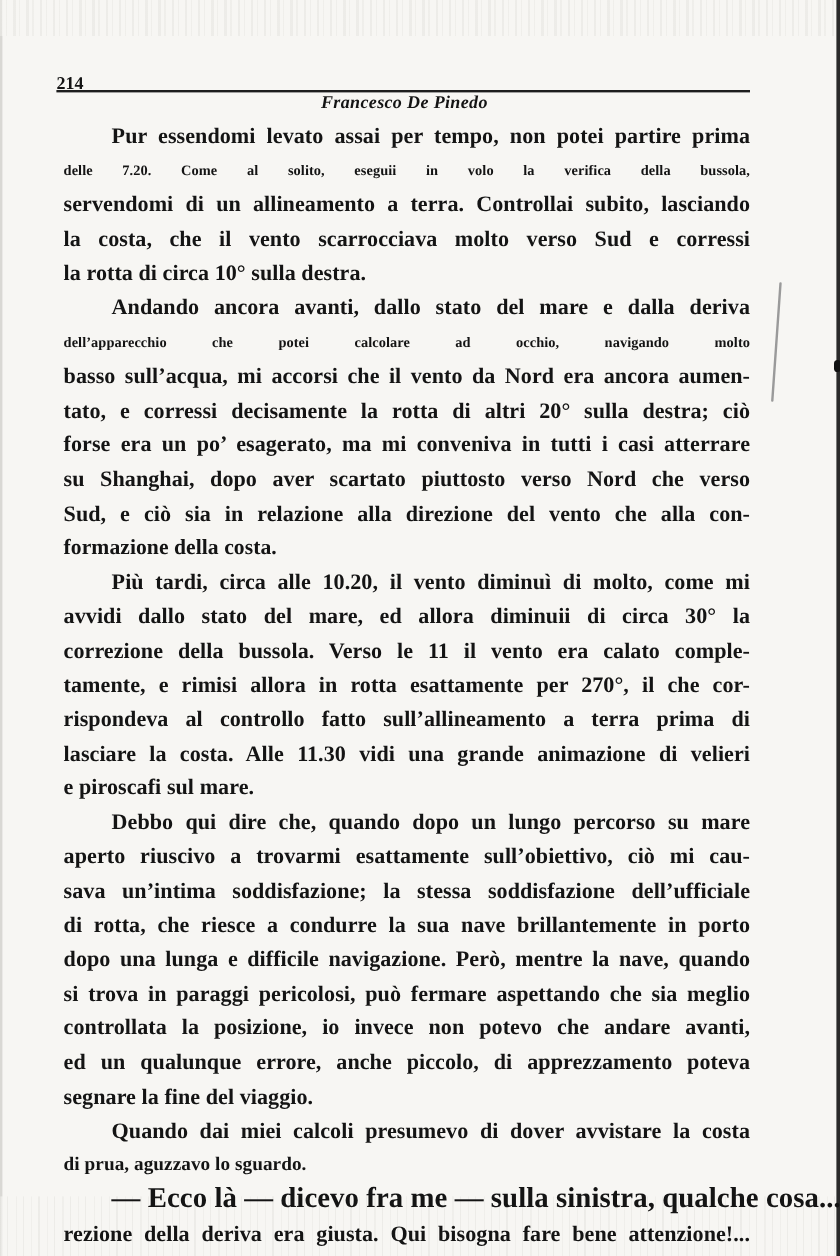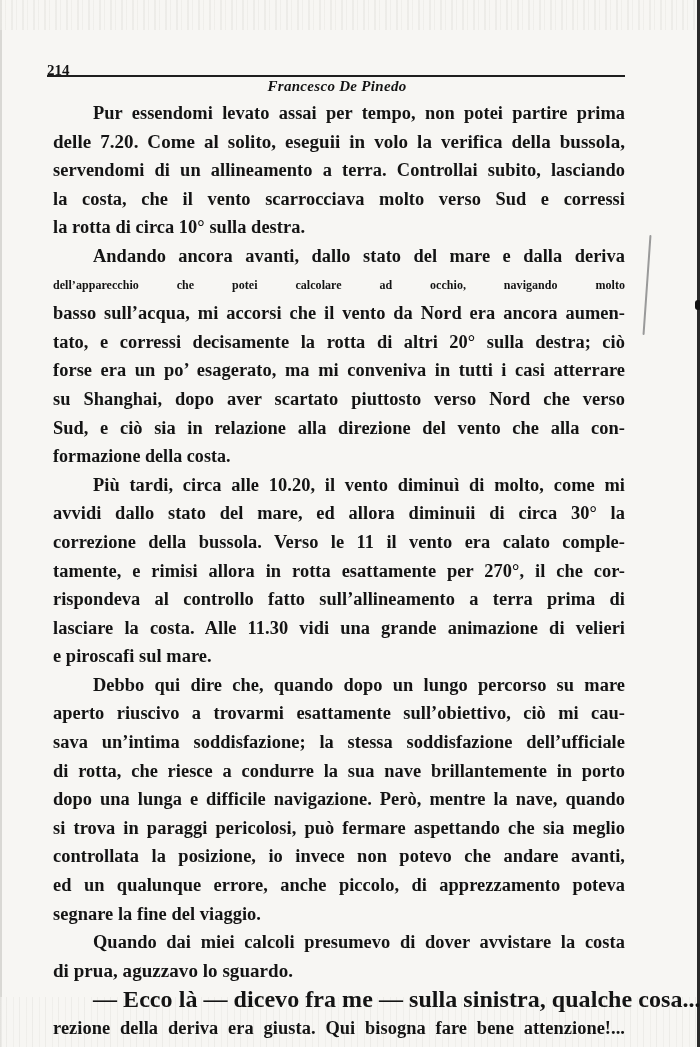"delle 7.20. Come al solito," div.line { font-size: 19px -> 12px }
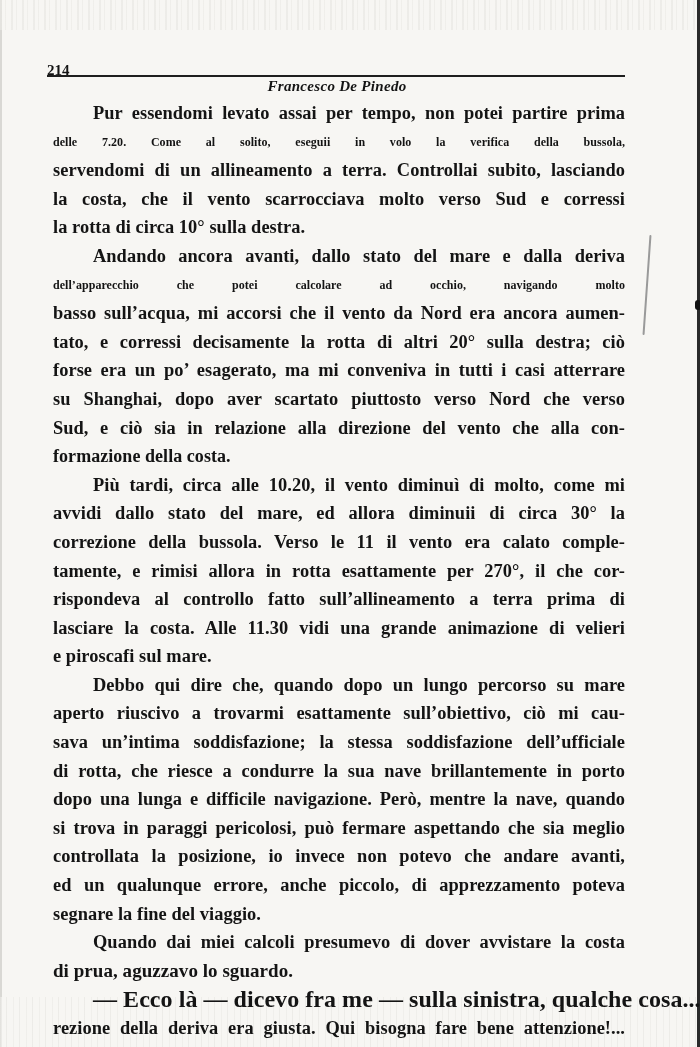"di prua, aguzzavo lo sguardo." div.line { font-size: 19px -> 16px }
